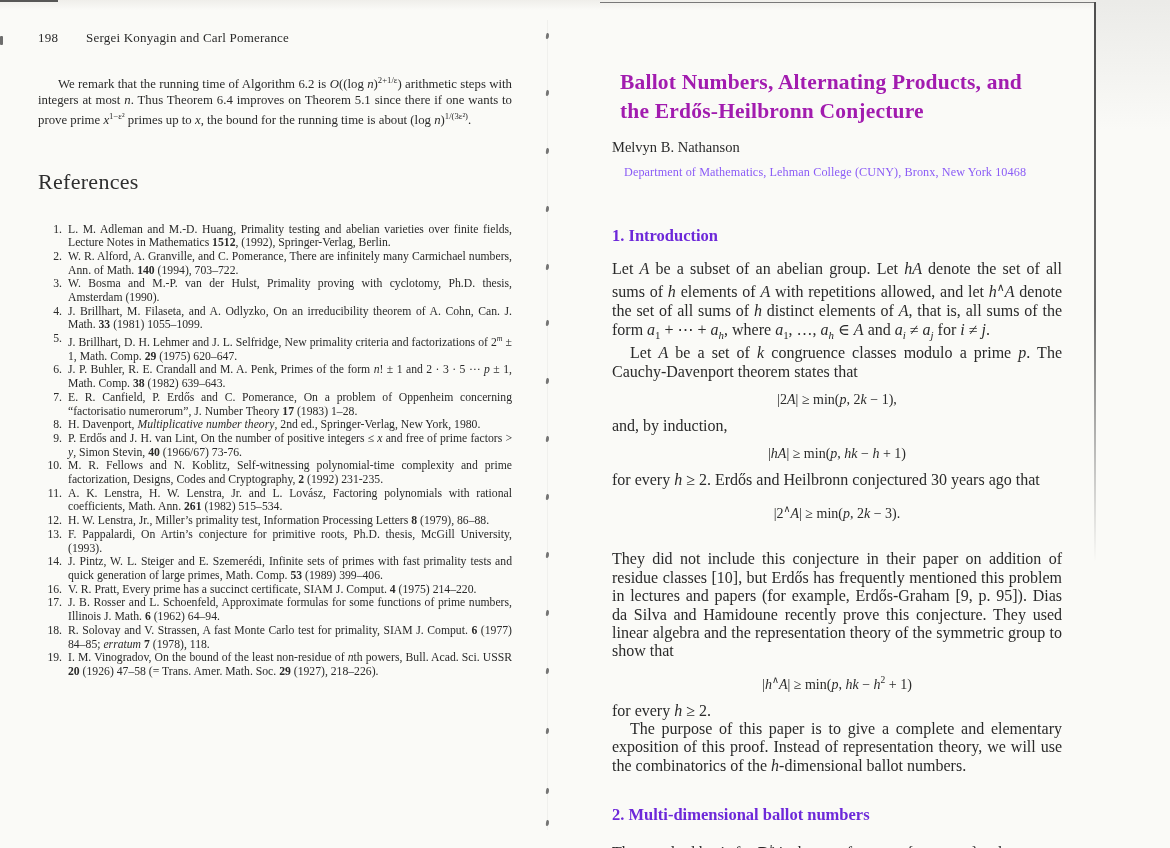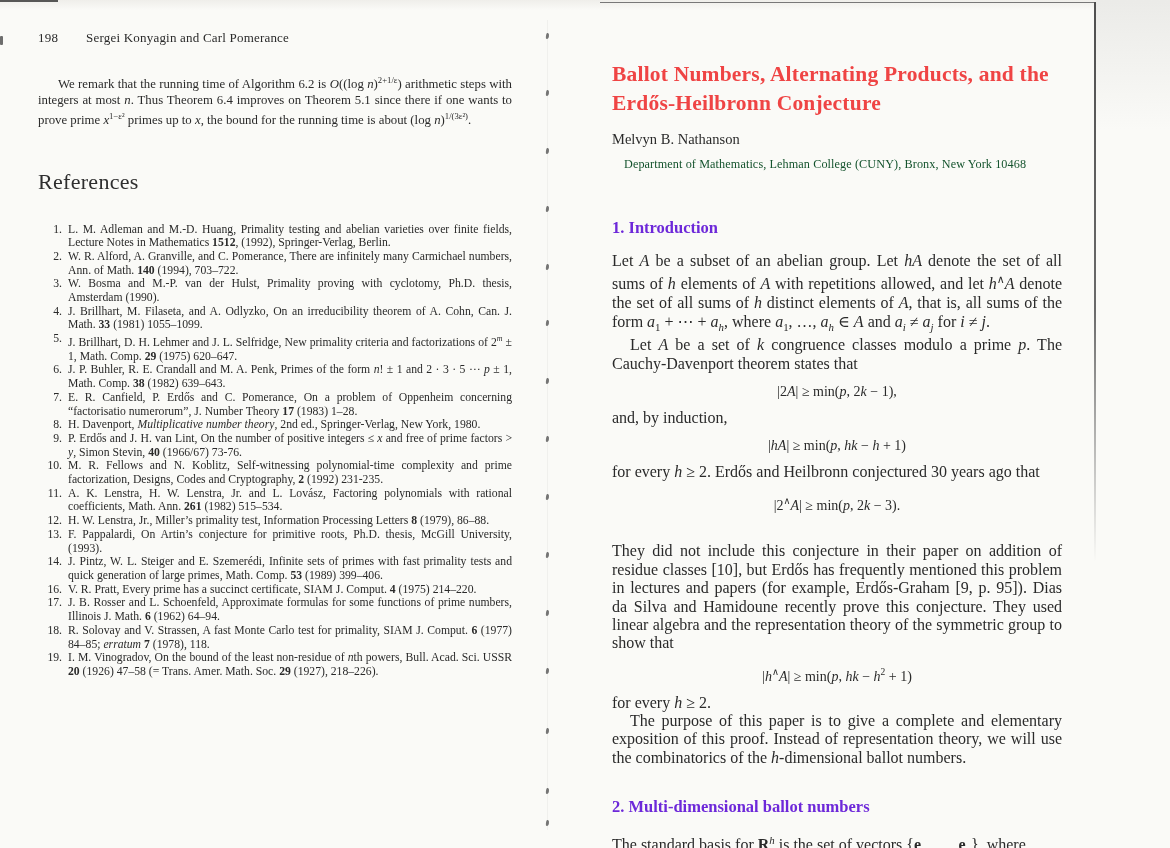"Ballot Numbers, Alternating Products," .paper-title { color: #ef4444 -> #a21caf; margin: 0 -> 8px }
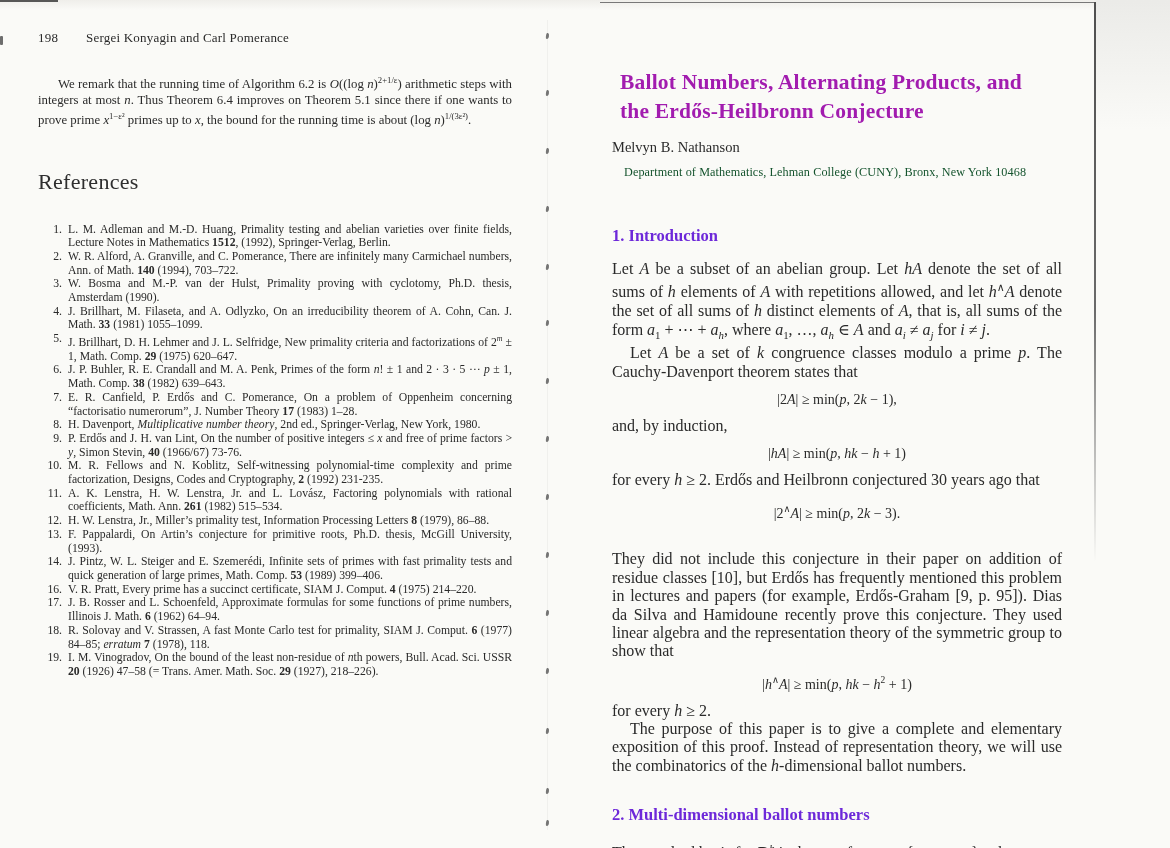"Department of Mathematics, Lehman" .affil { color: #14532d -> #8b5cf6 }
